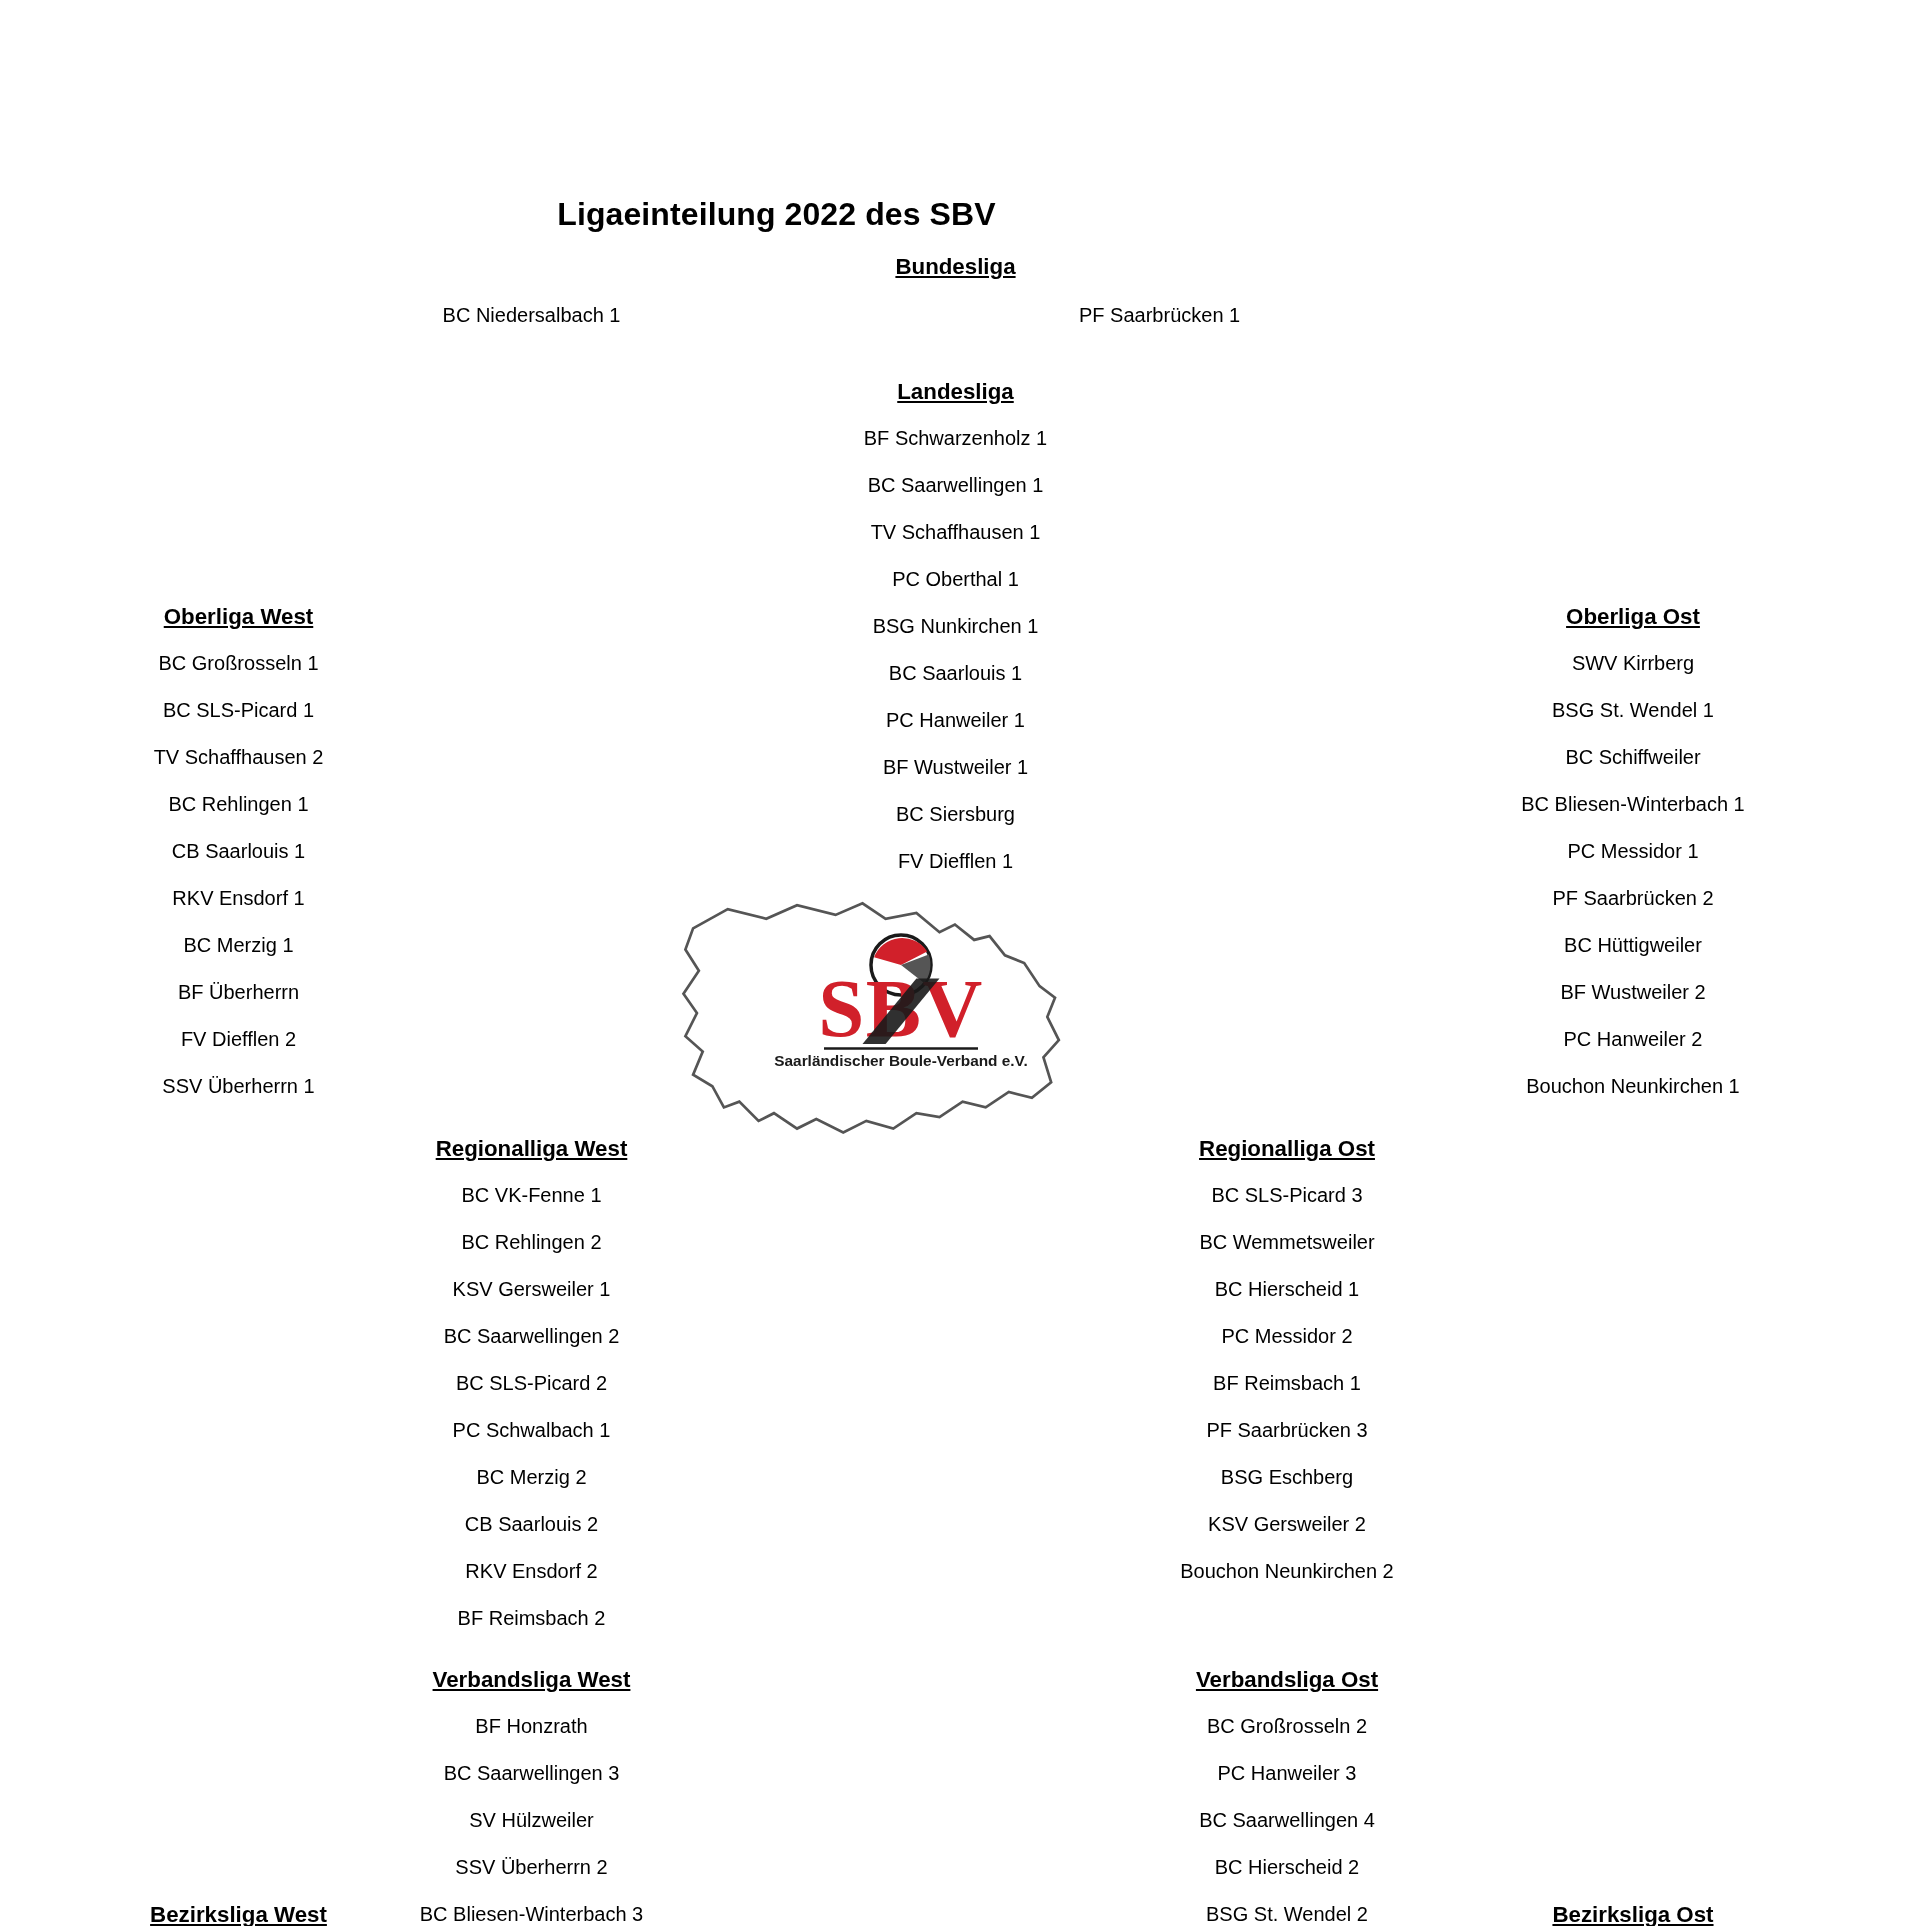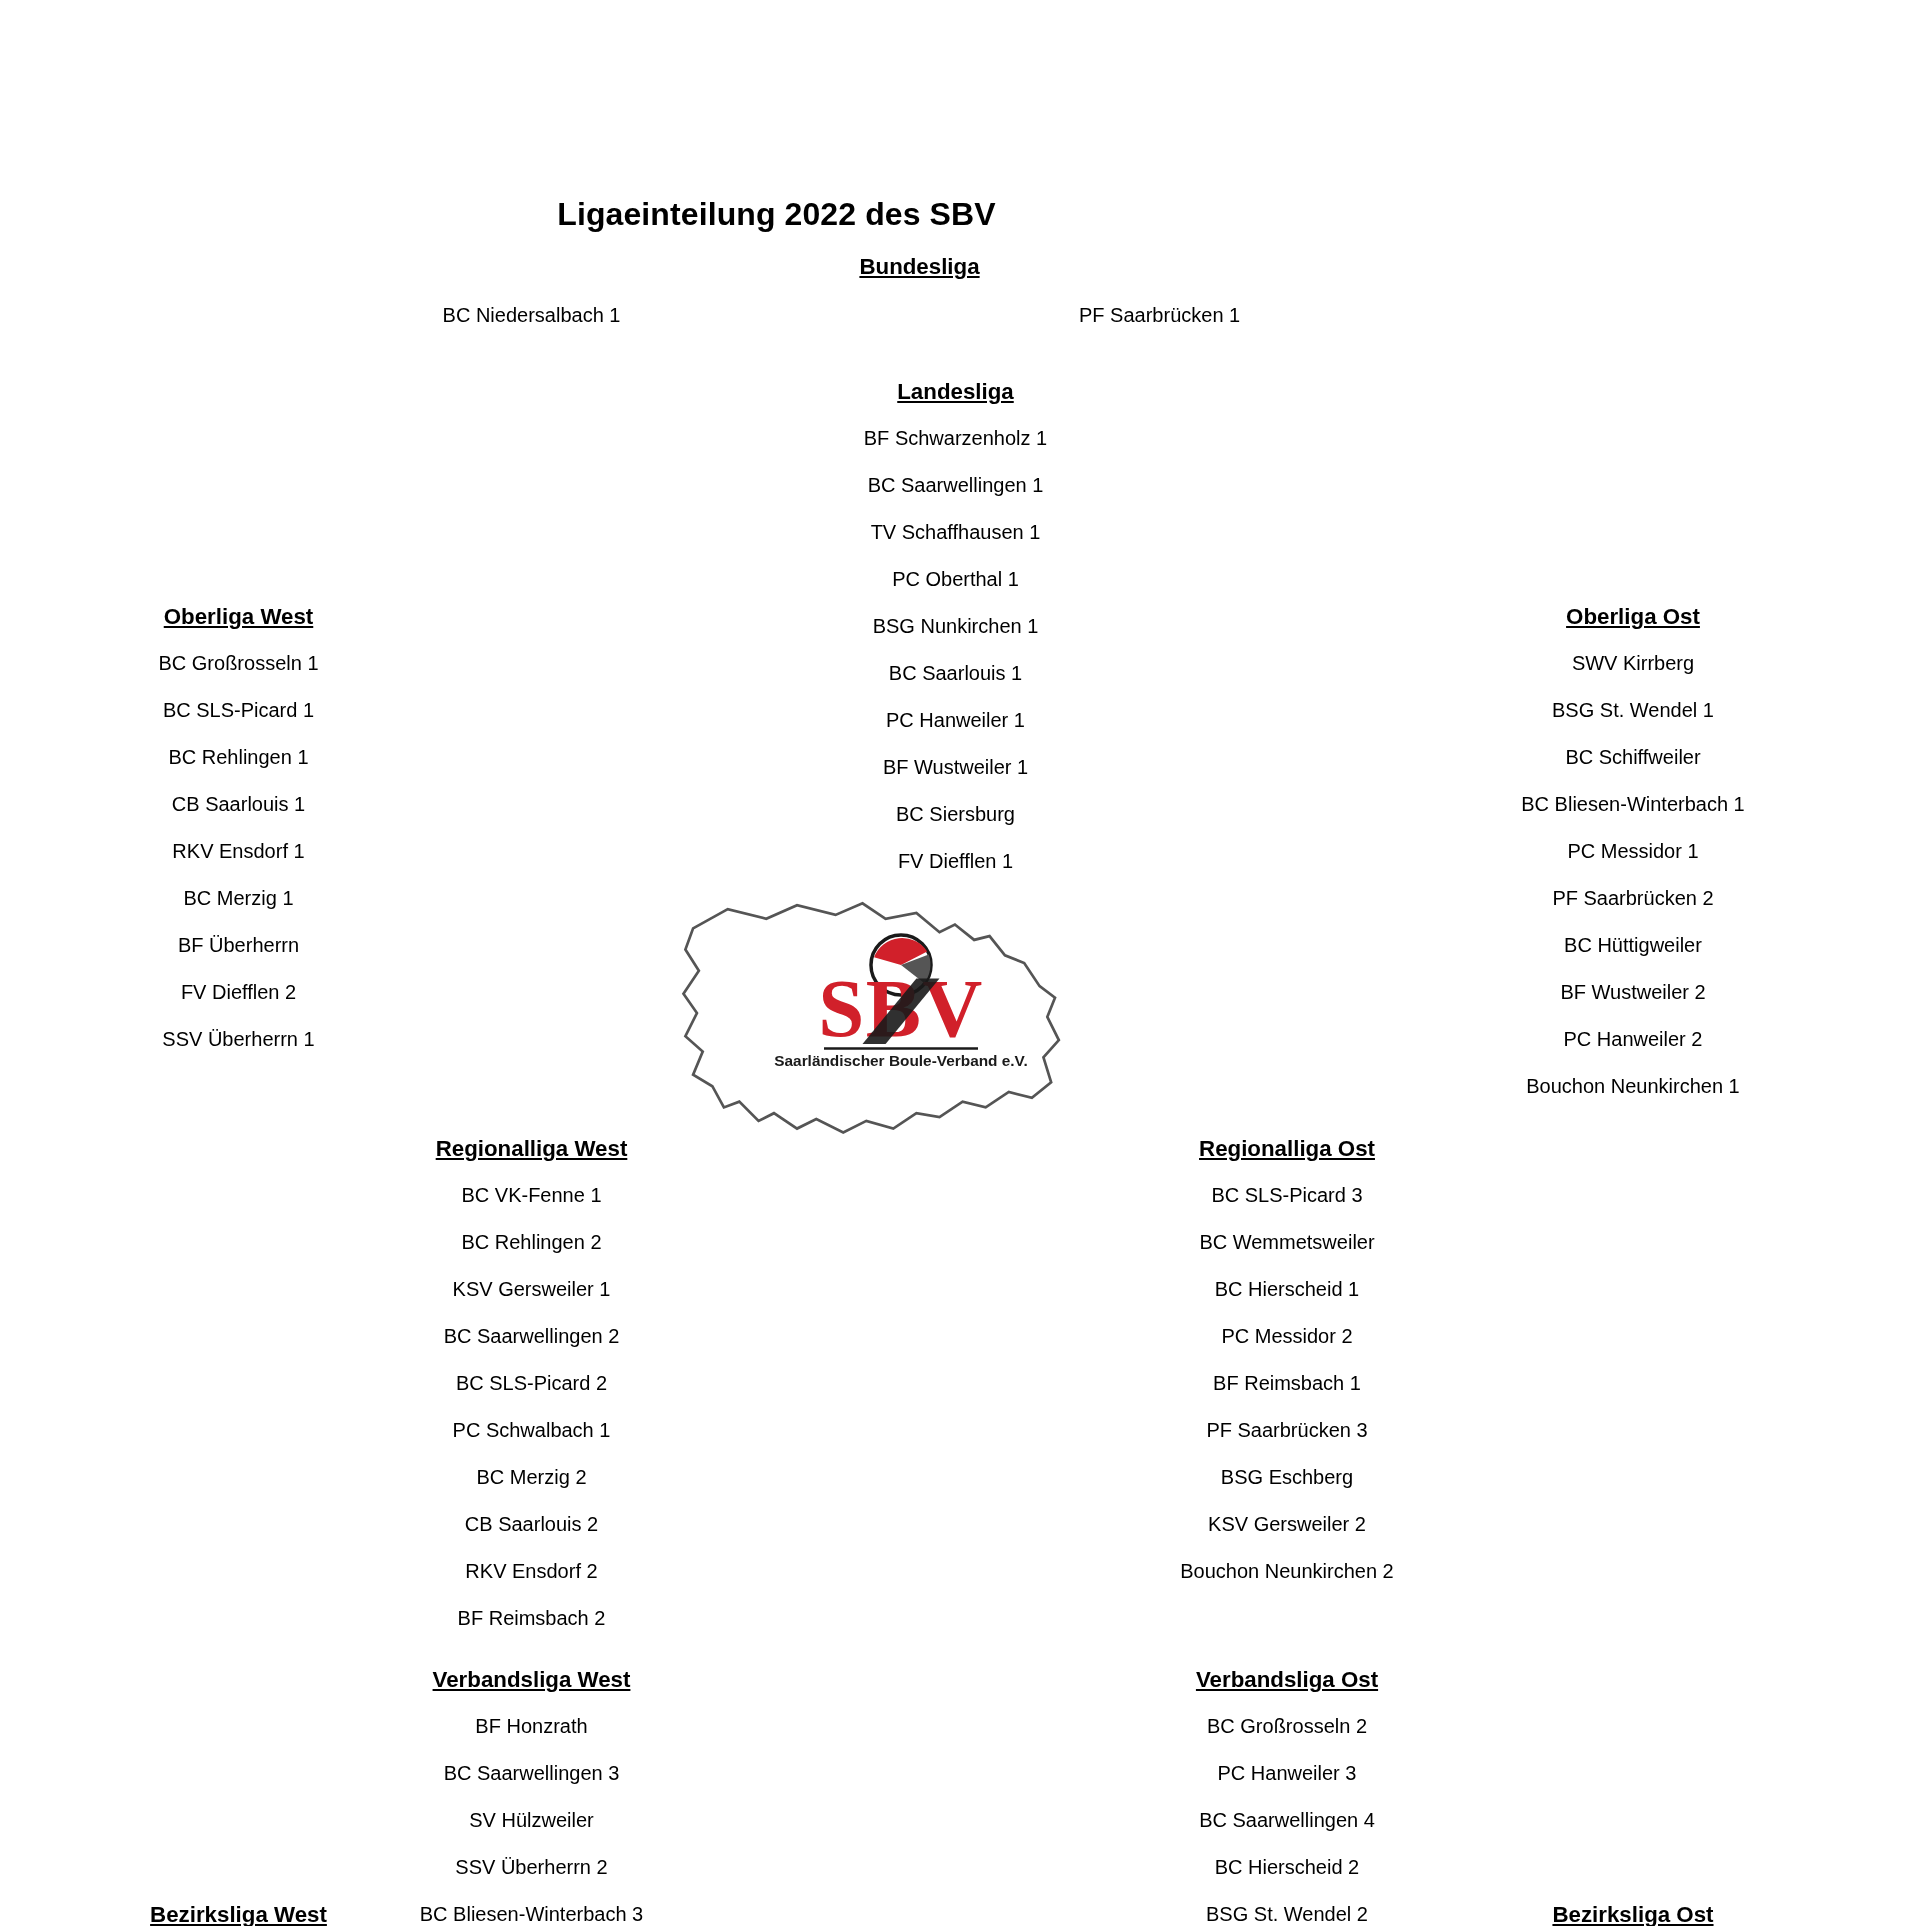"Bundesliga" .bundesliga-heading { left: 596px -> 632px }
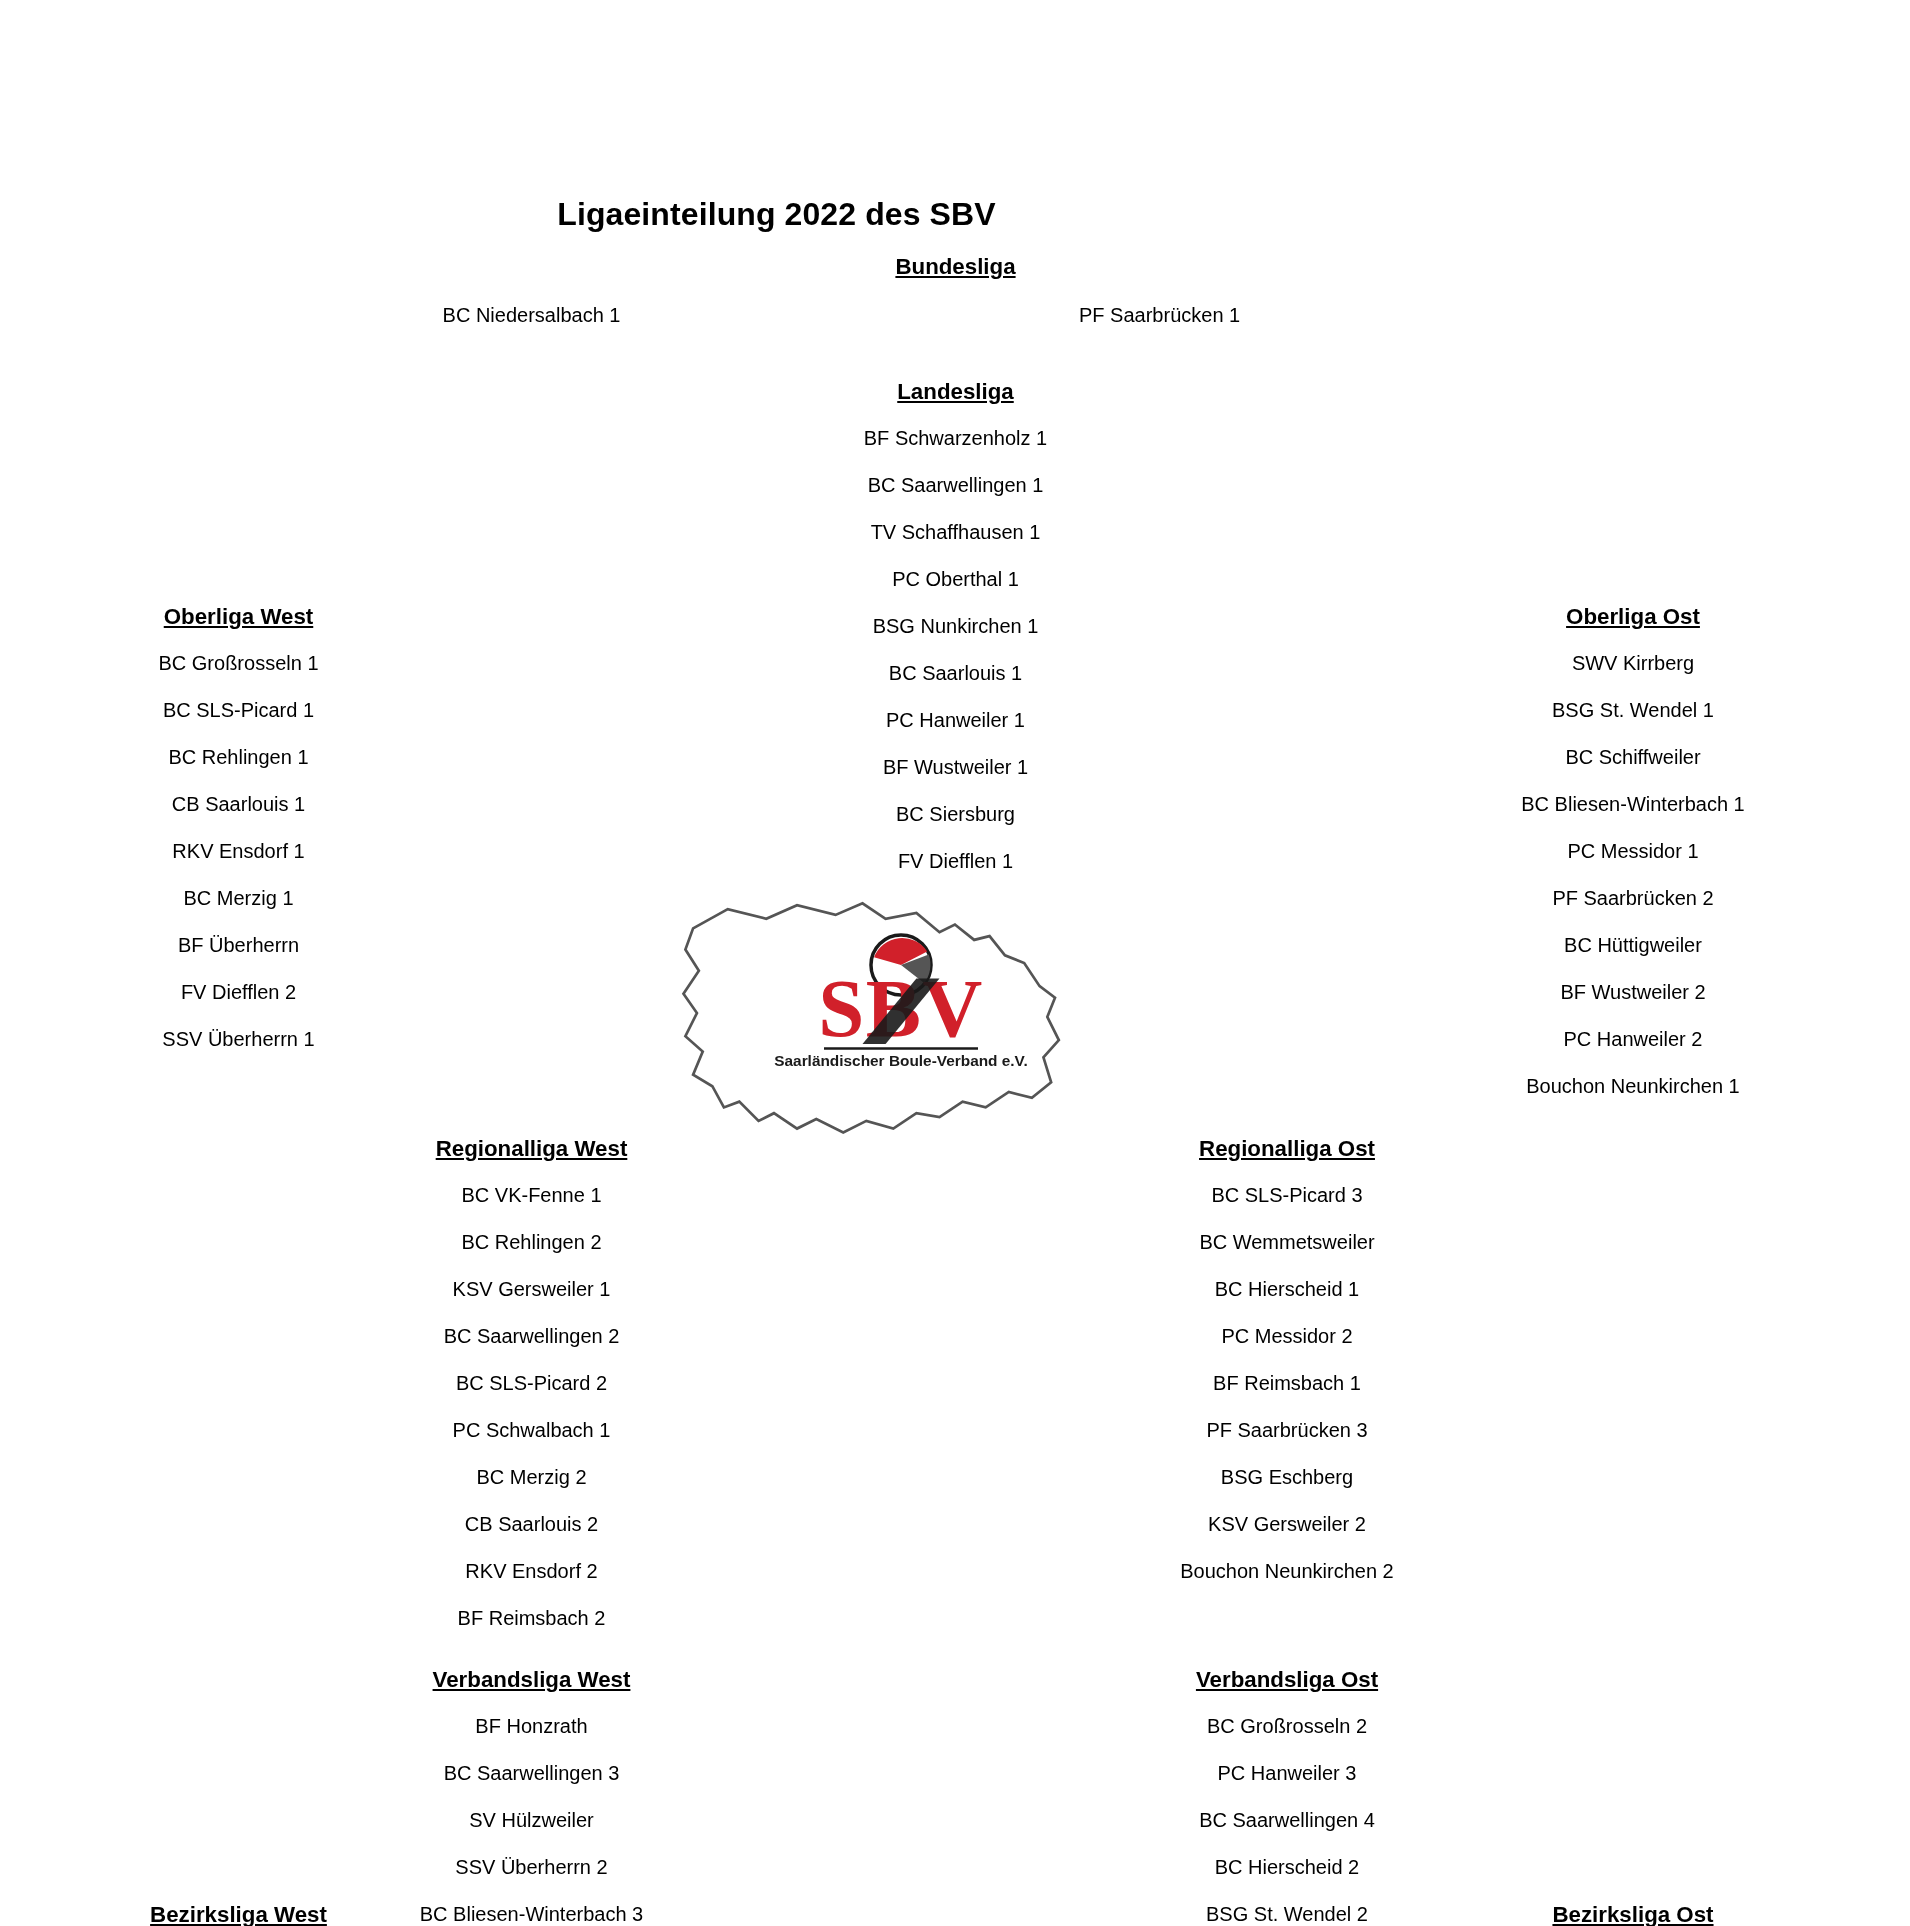"TV Schaffhausen 2" div.team { html: none -> <div>TV Schaffhausen 2</div> }
